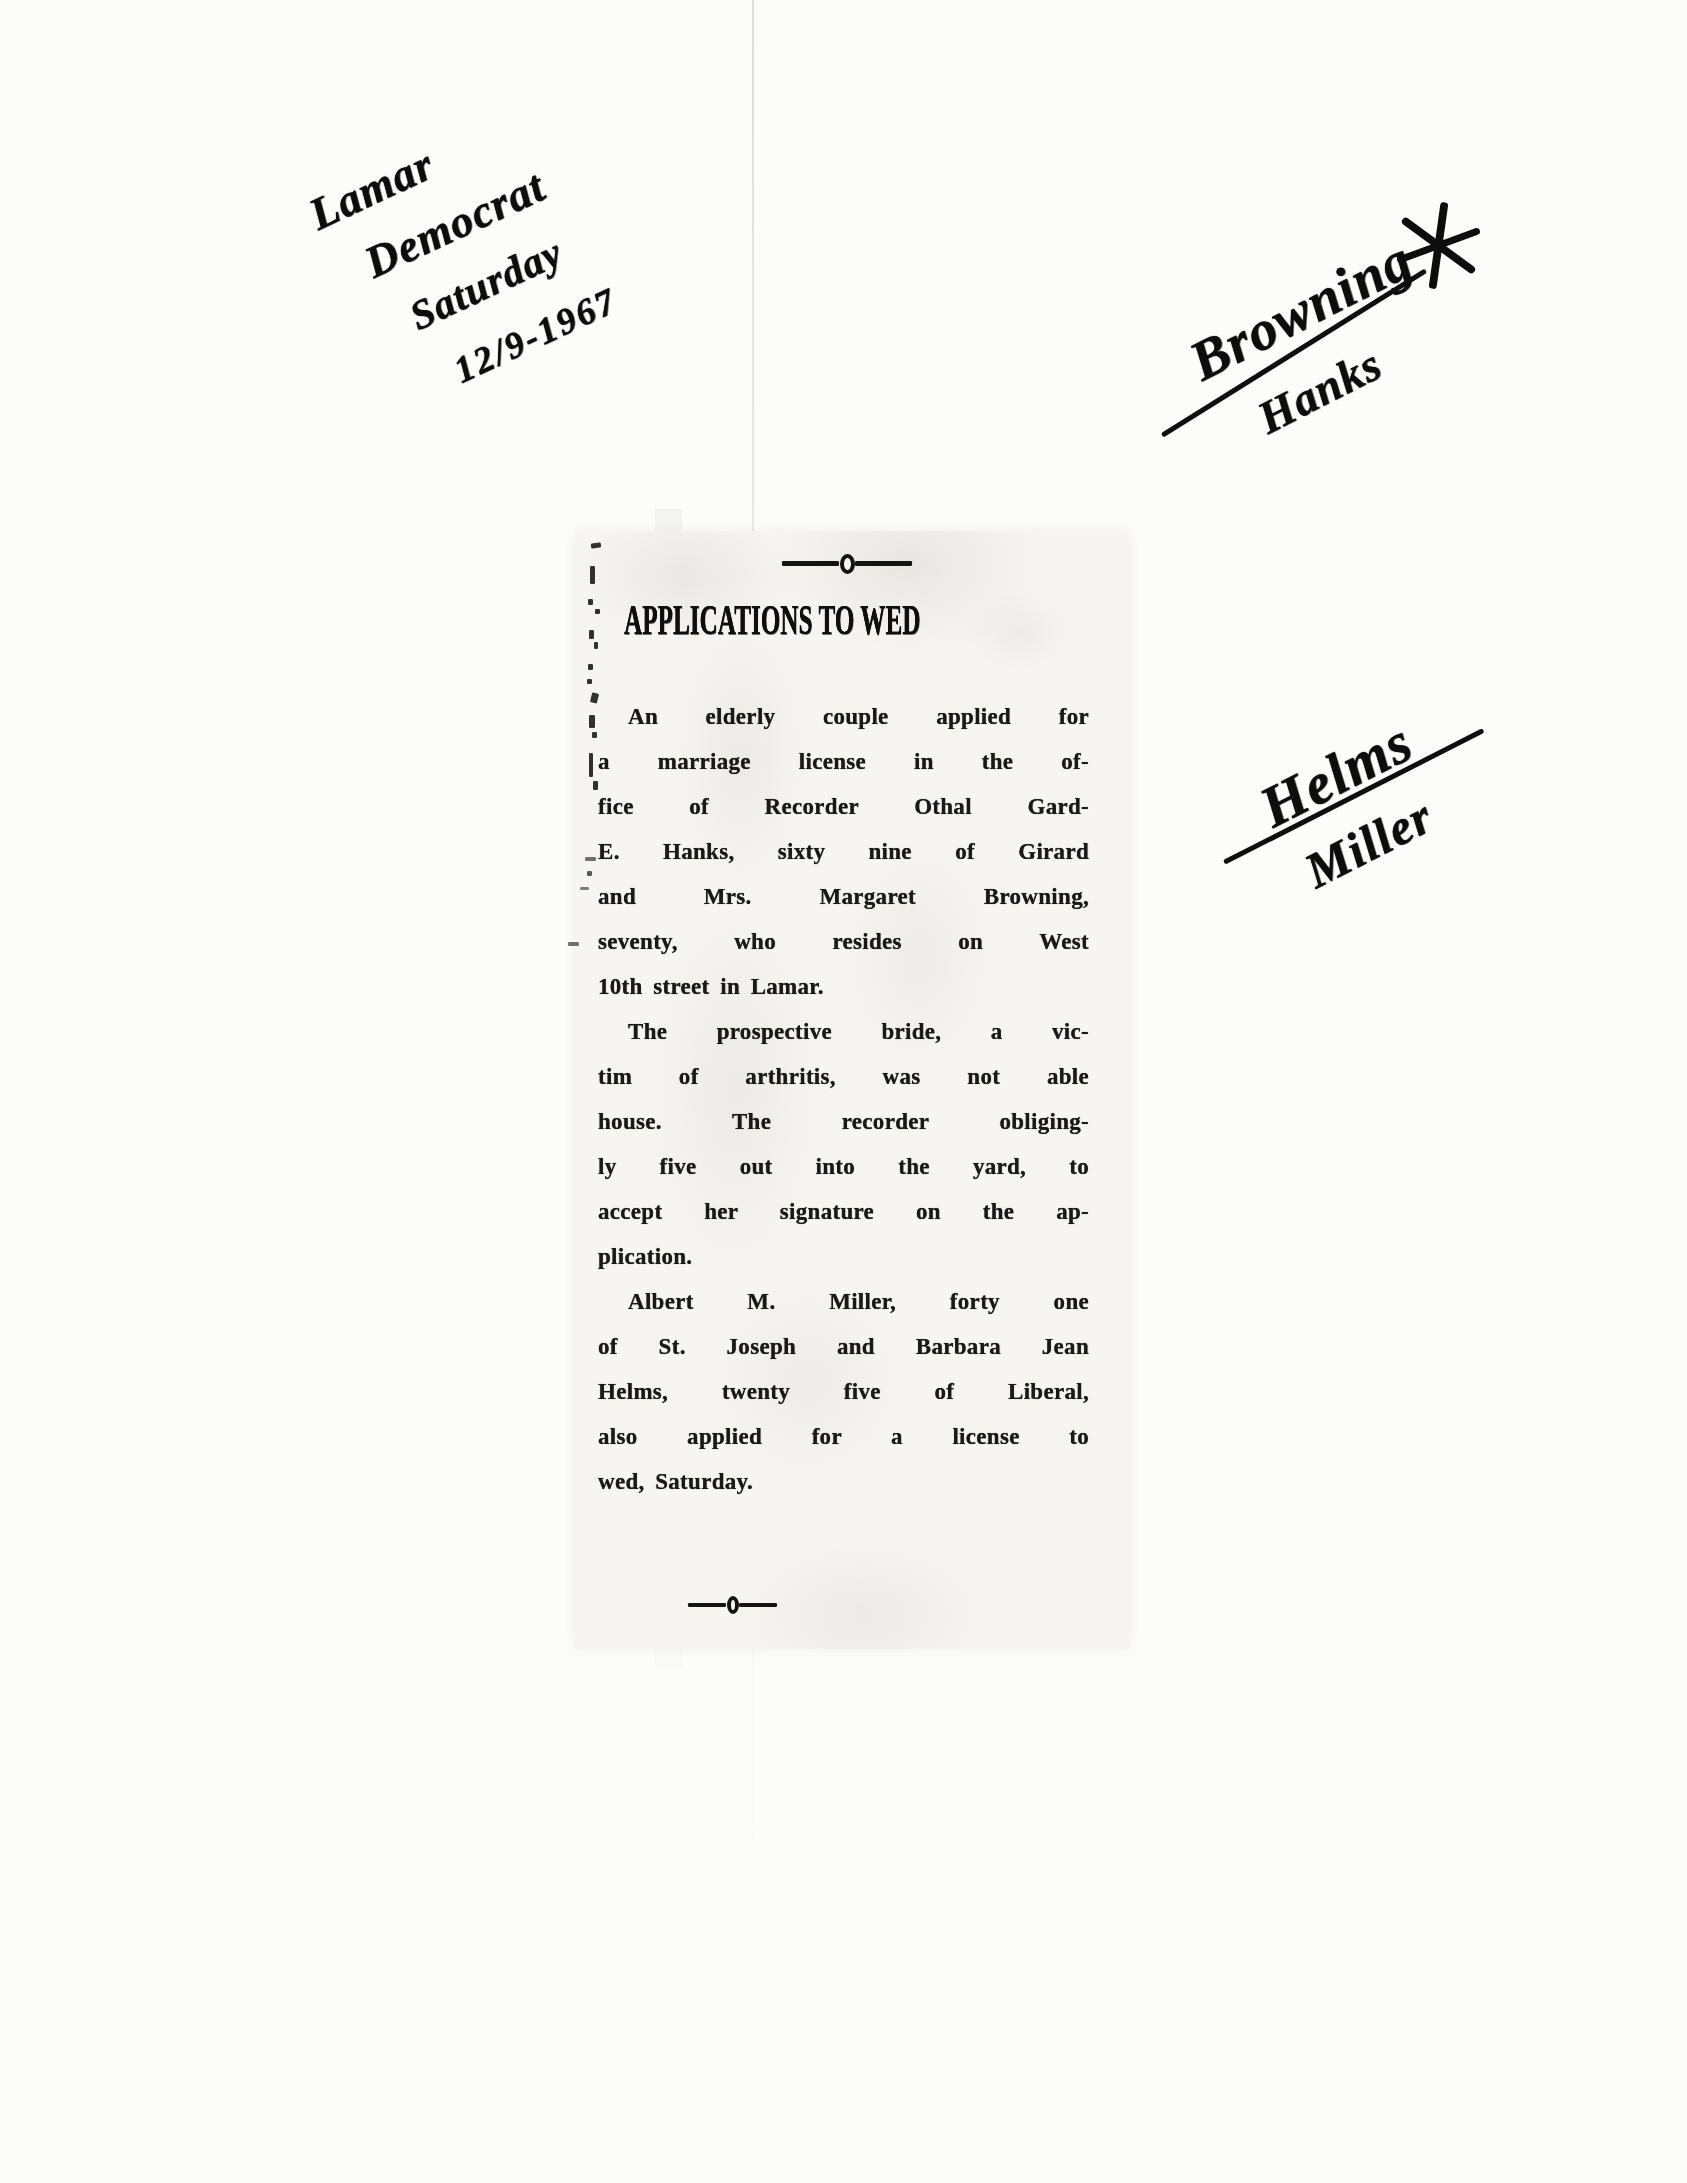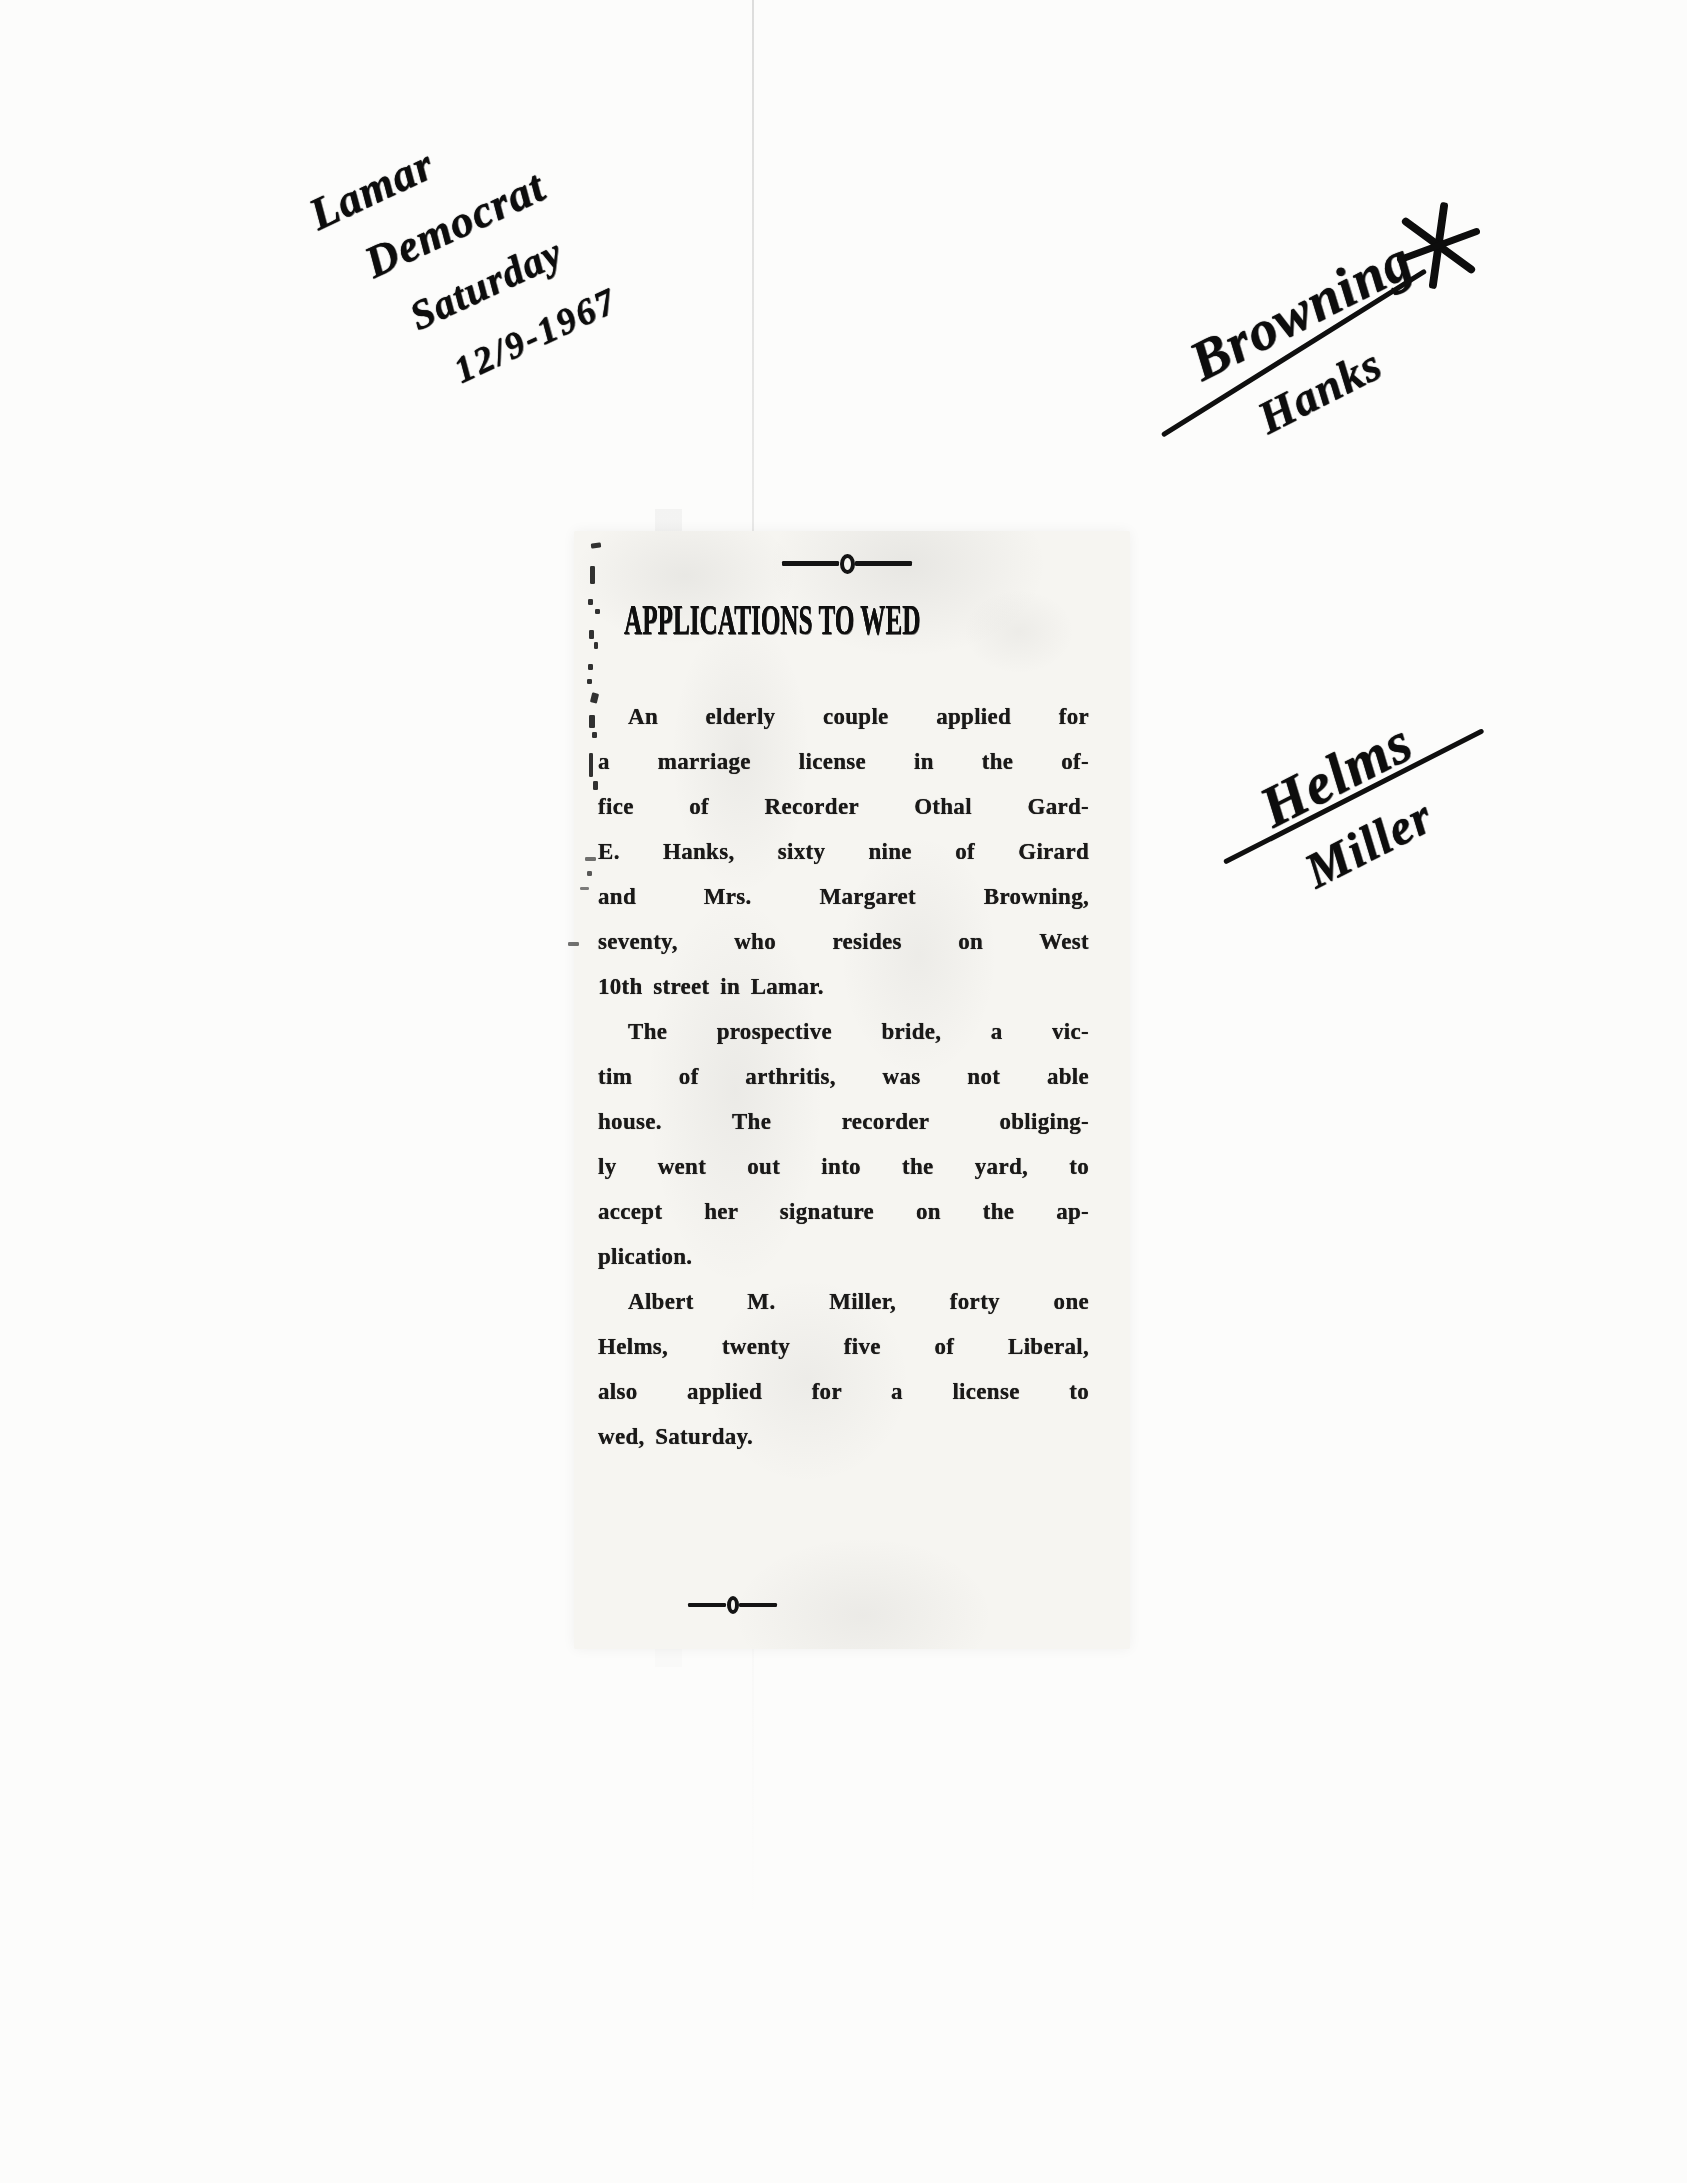"ly went out into the" div.bline { text: went -> five }
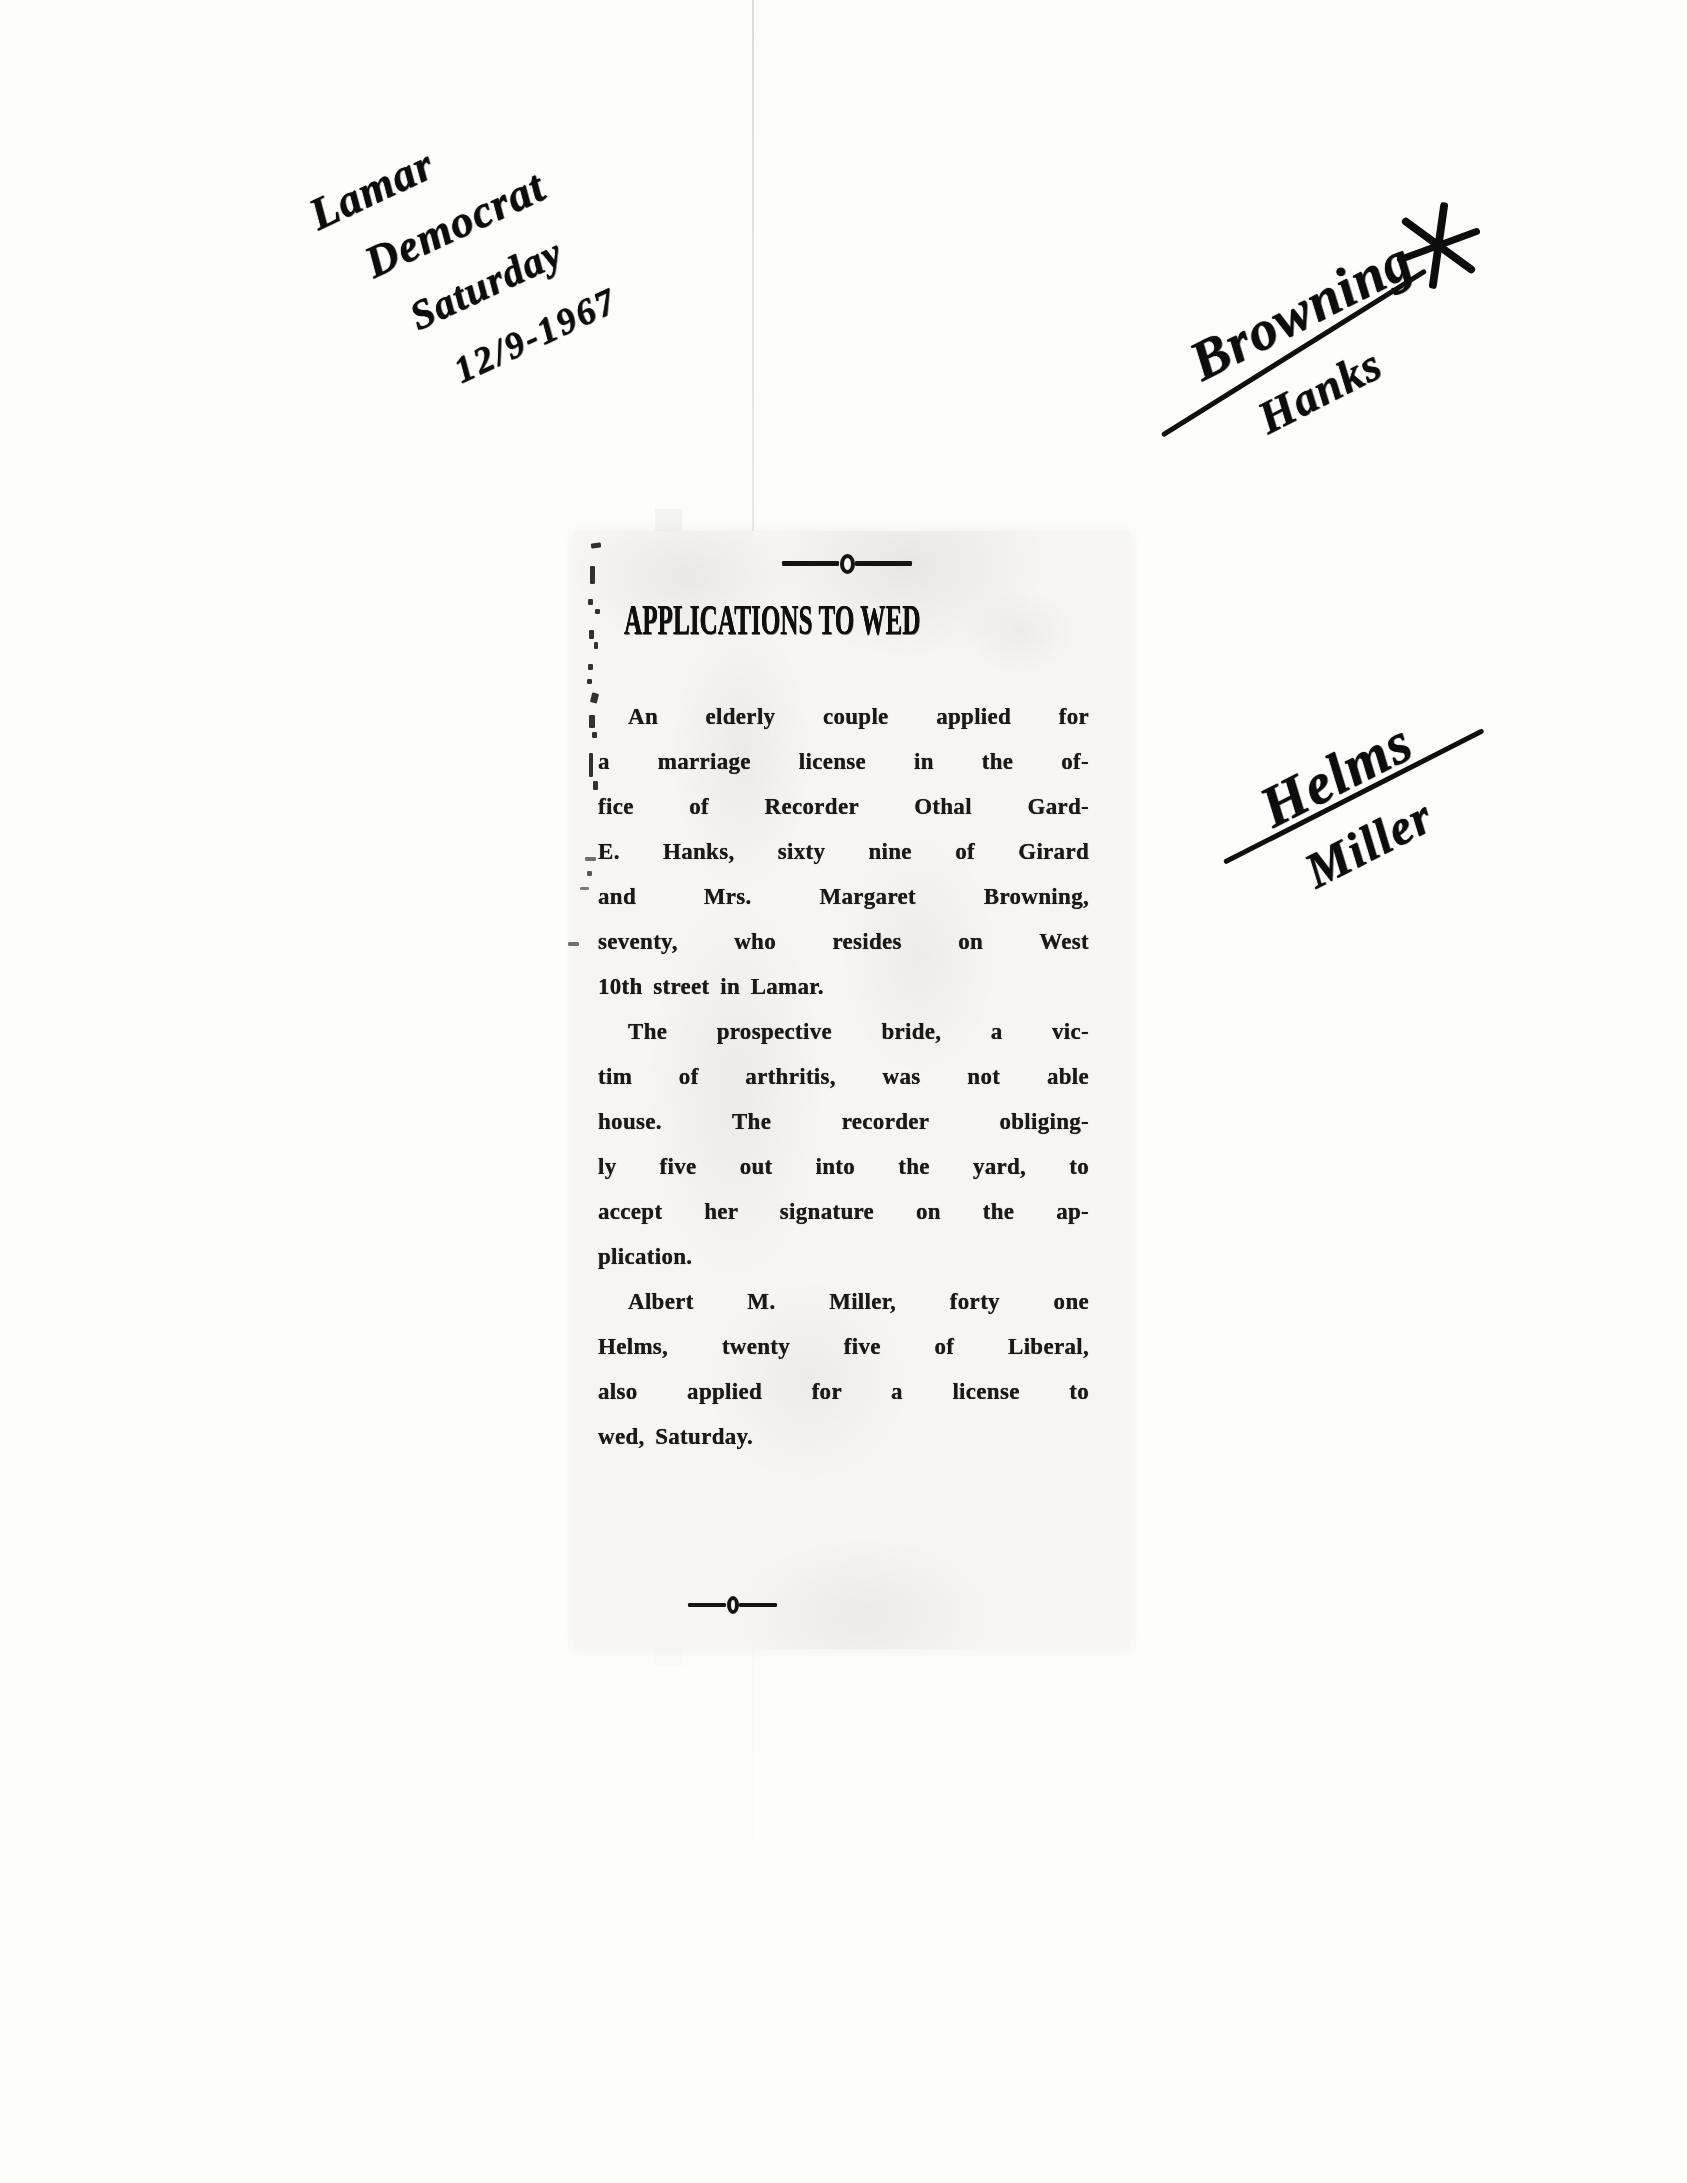"of St. Joseph and Barbara" div.bline { html: none -> <div>of St. Joseph and Barbara Jean</div> }
